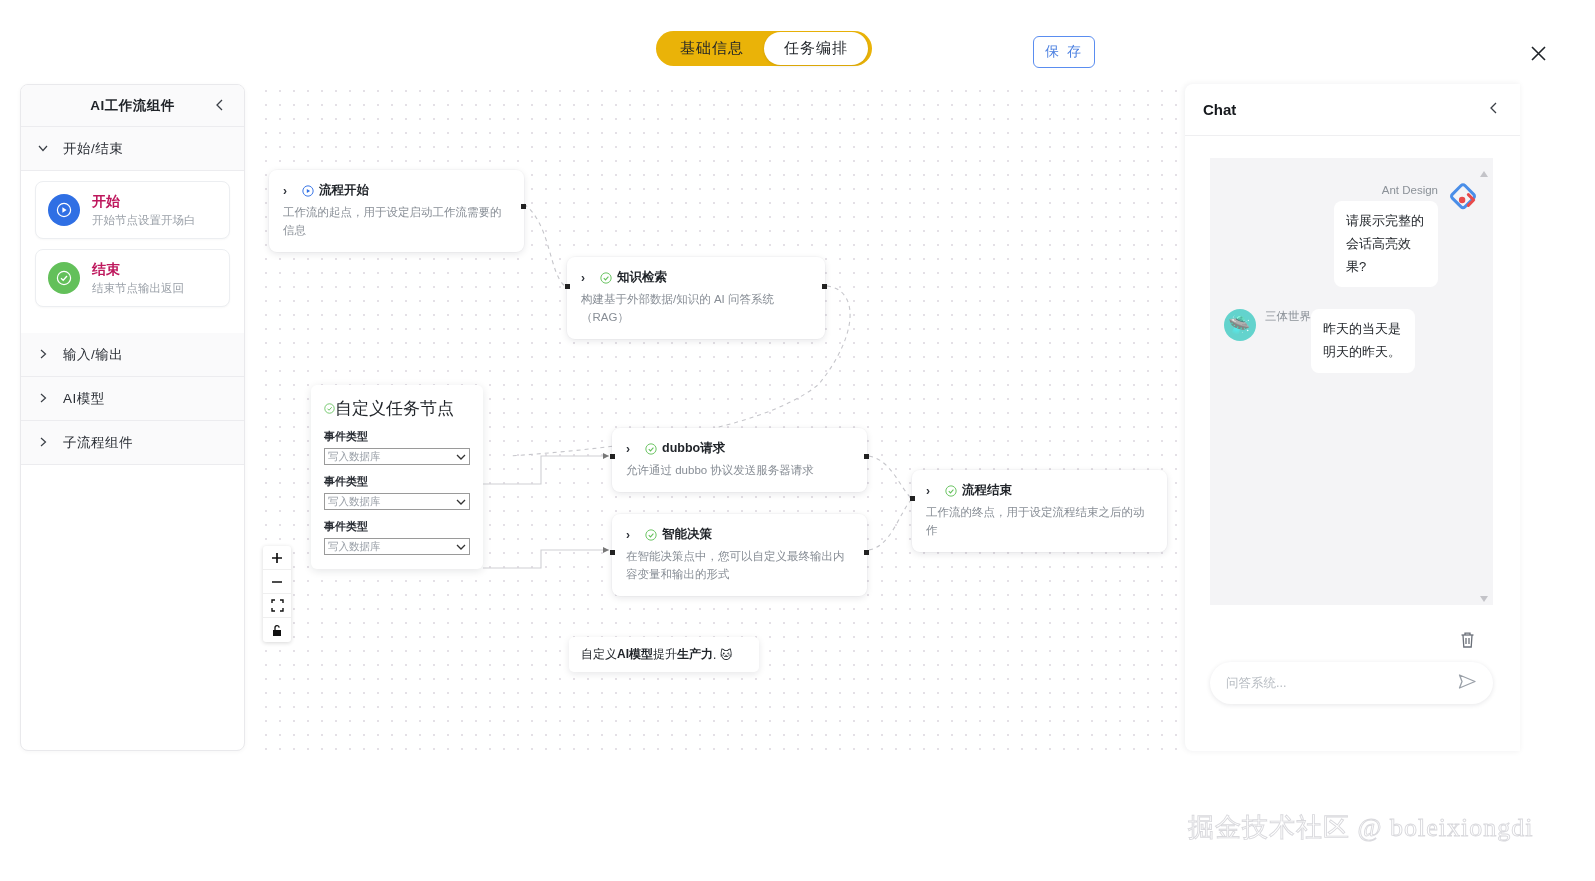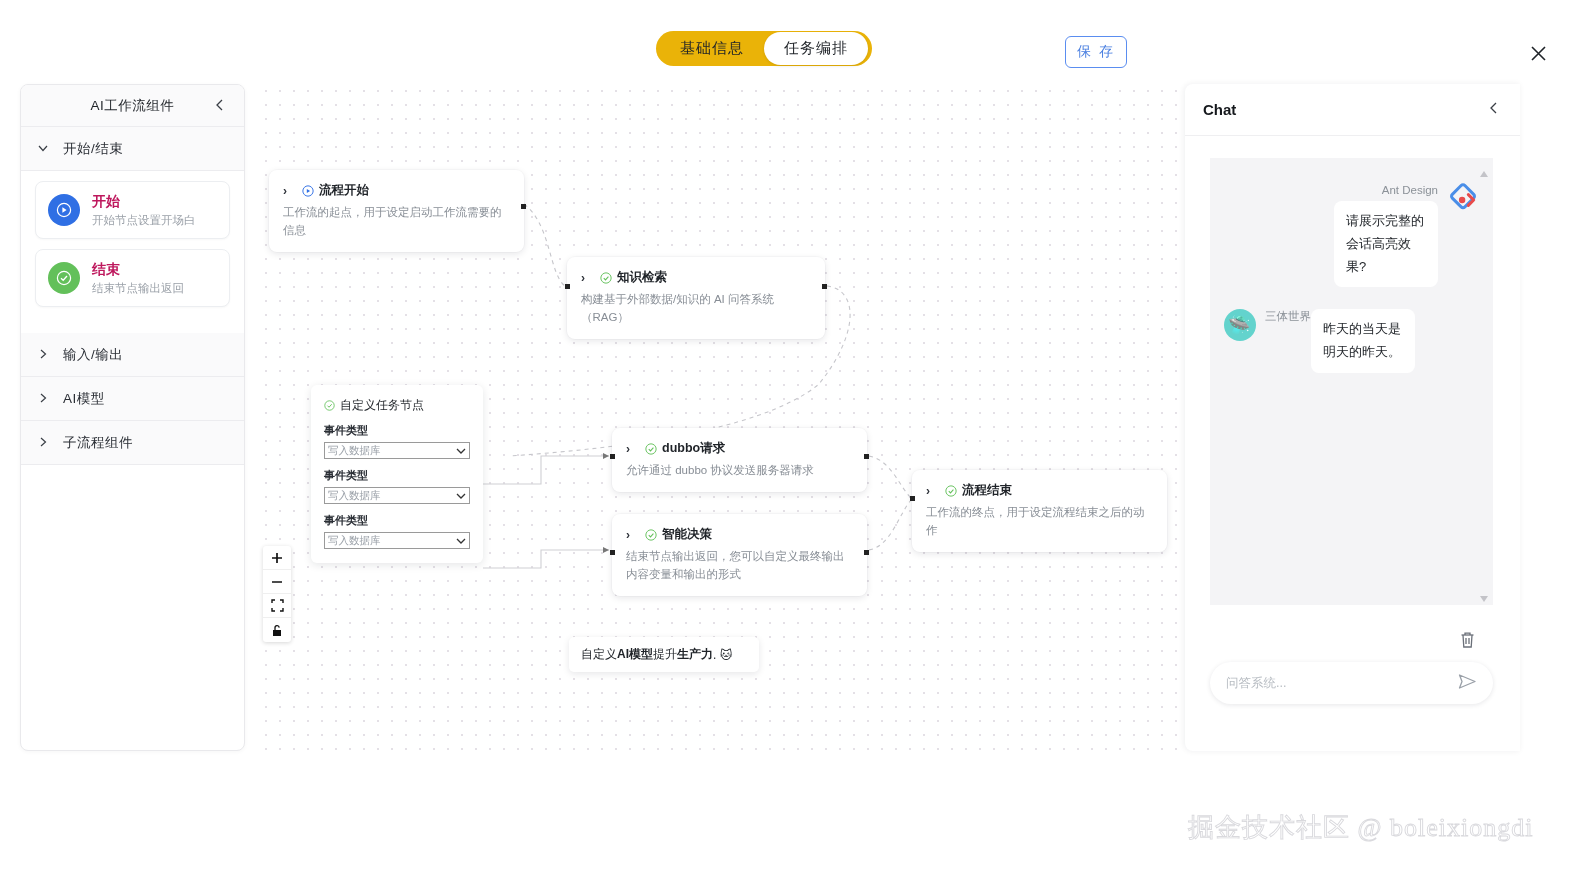"保 存" .save-btn { margin-left: 32px -> none }
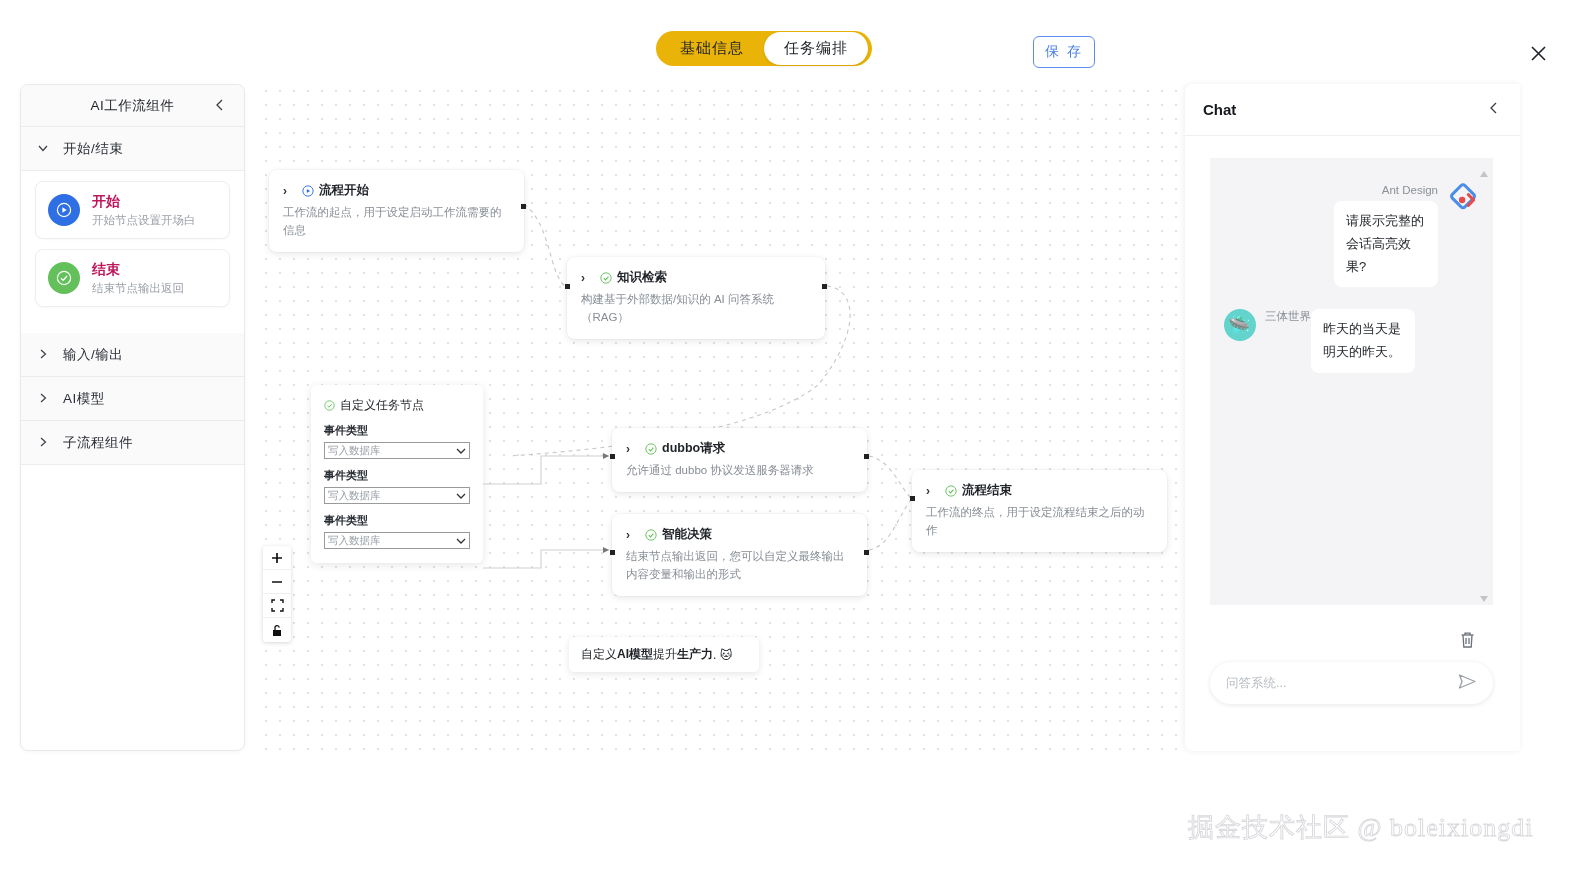"AI工作流组件" .sb-title { font-weight: normal -> bold }
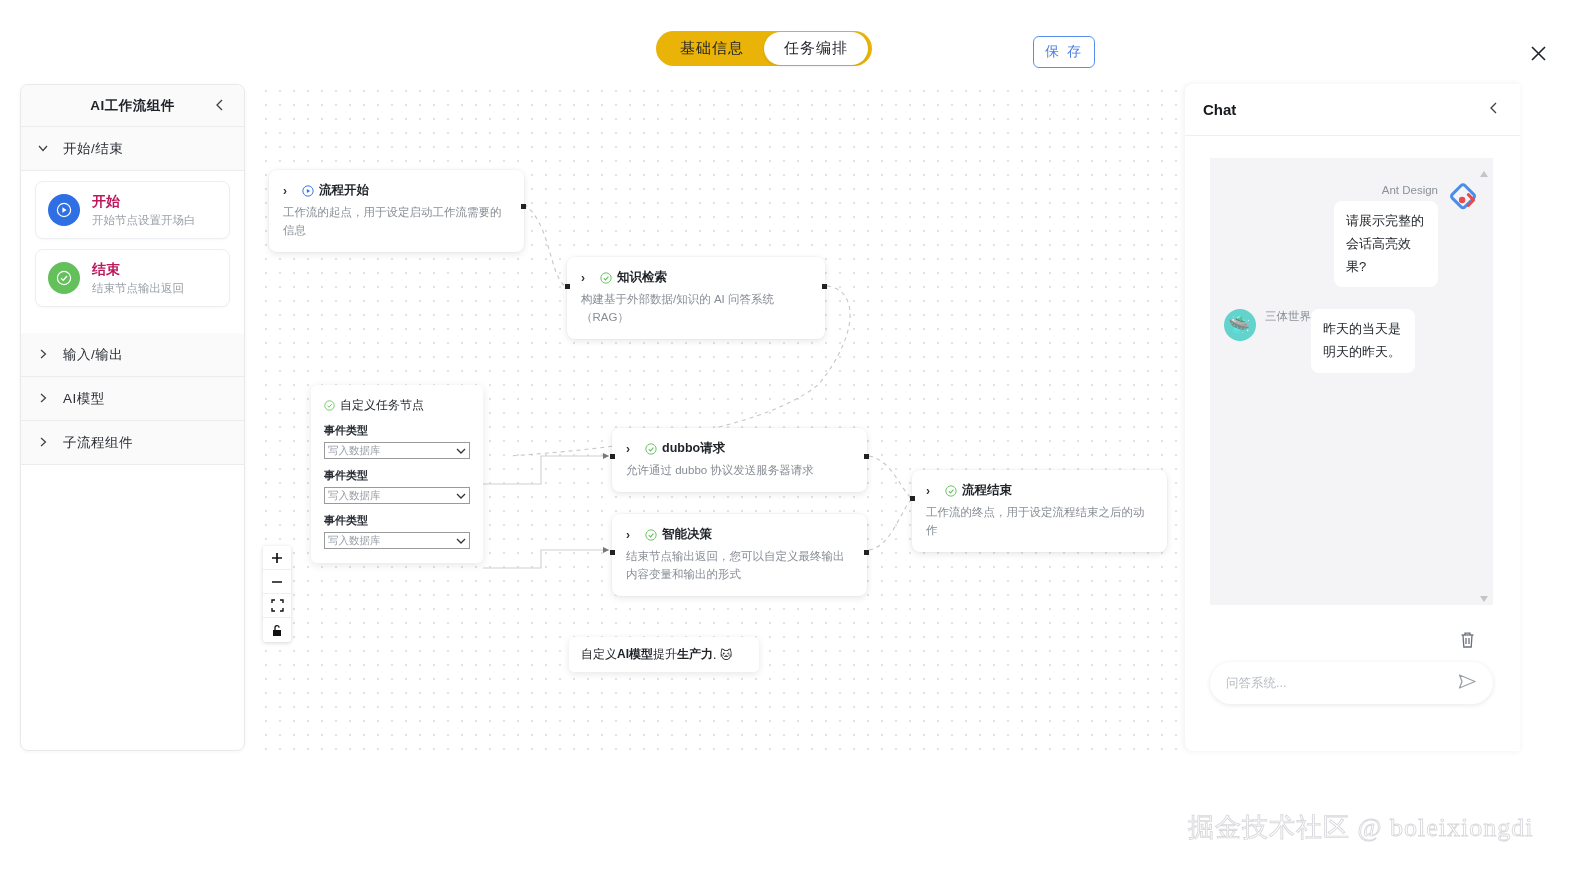"自定义任务节点" .task-title { font-size: 12px -> 17px; gap: 5px -> none }
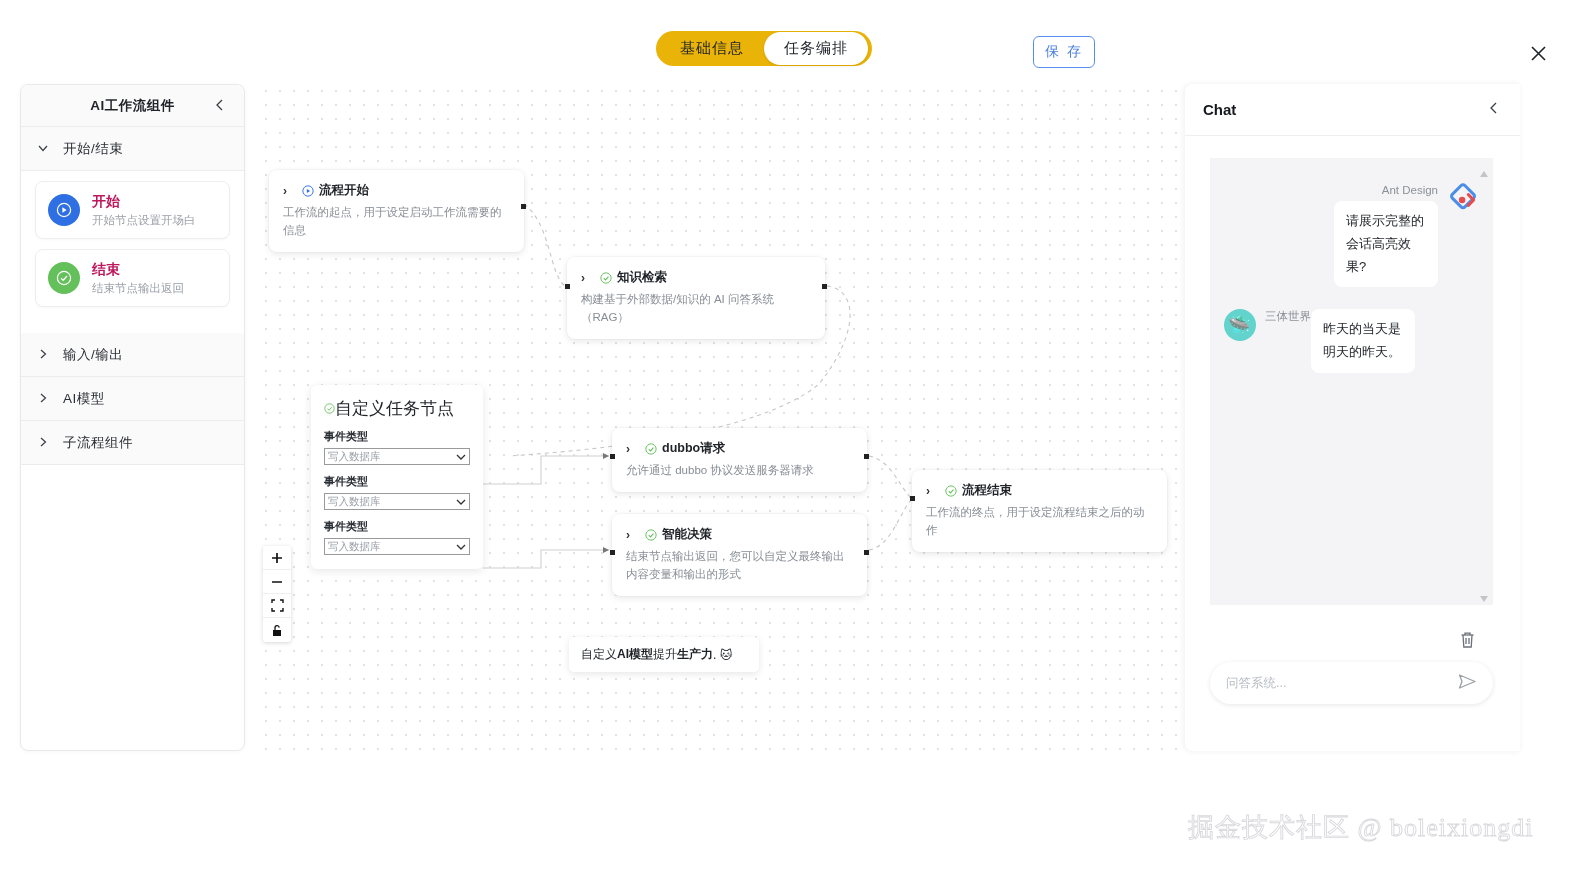"结束节点输出返回，您可以自定义最终输出内容变量和输出的形式" div.node-desc { text: 结束节点输出返回 -> 在智能决策点中 }
